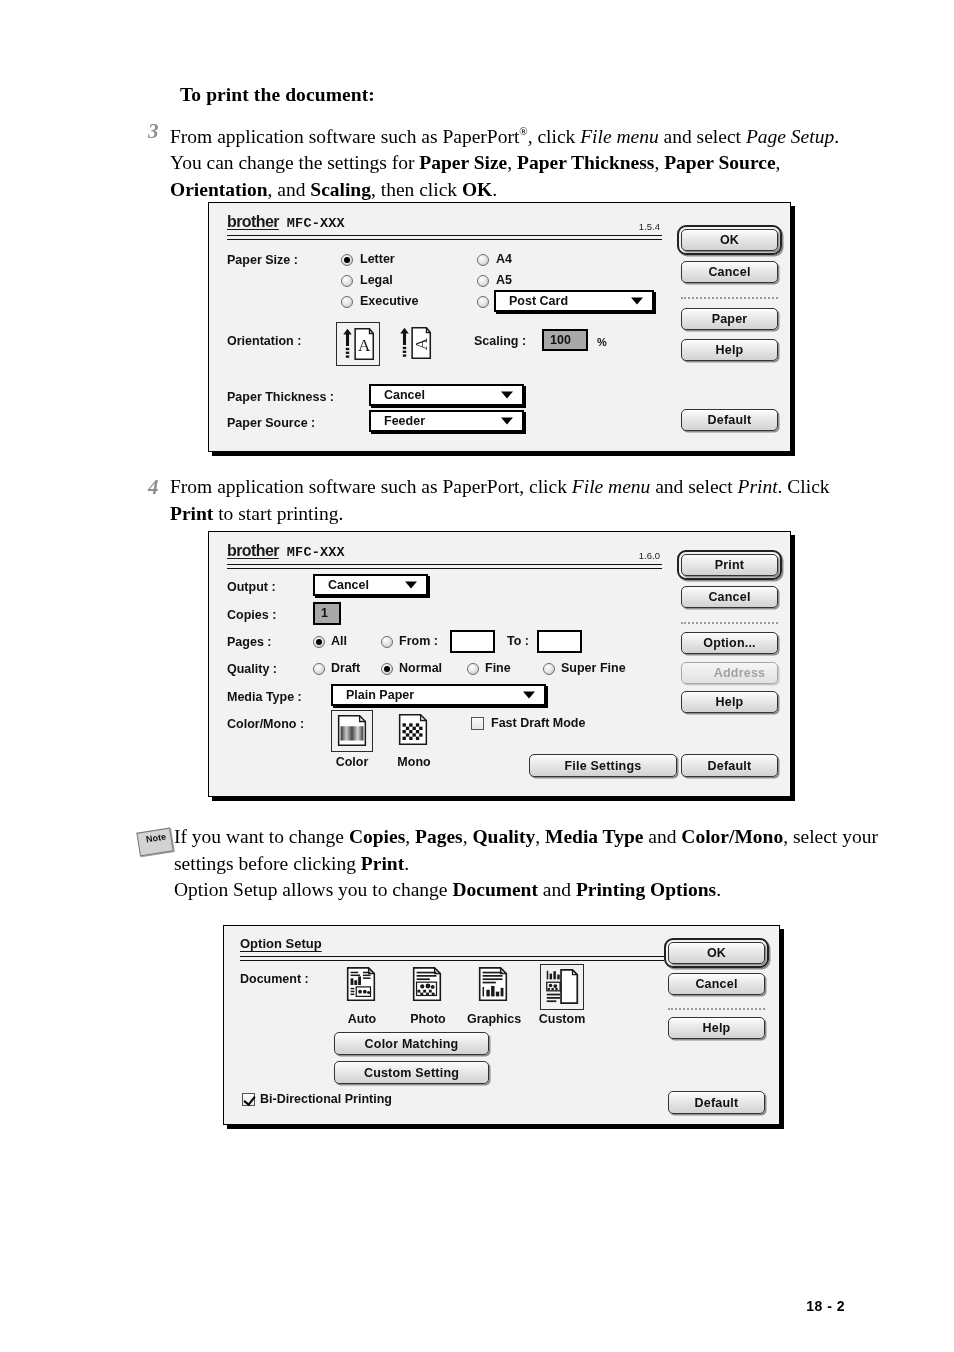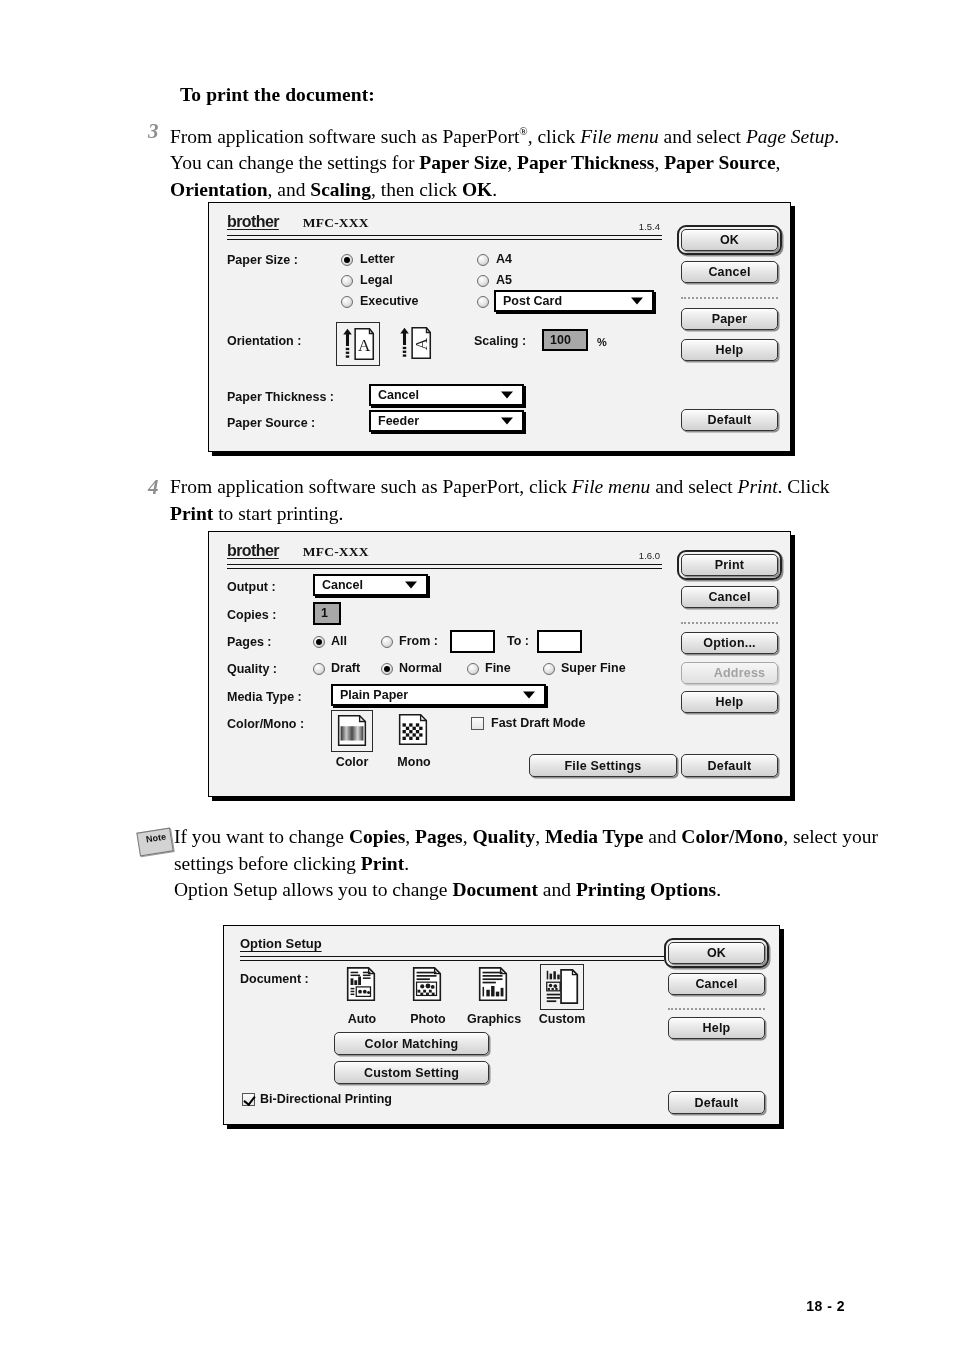"MFC-XXX" .model { font-family: Liberation Serif, serif -> Liberation Mono, monospace; margin-left: 24px -> 8px }
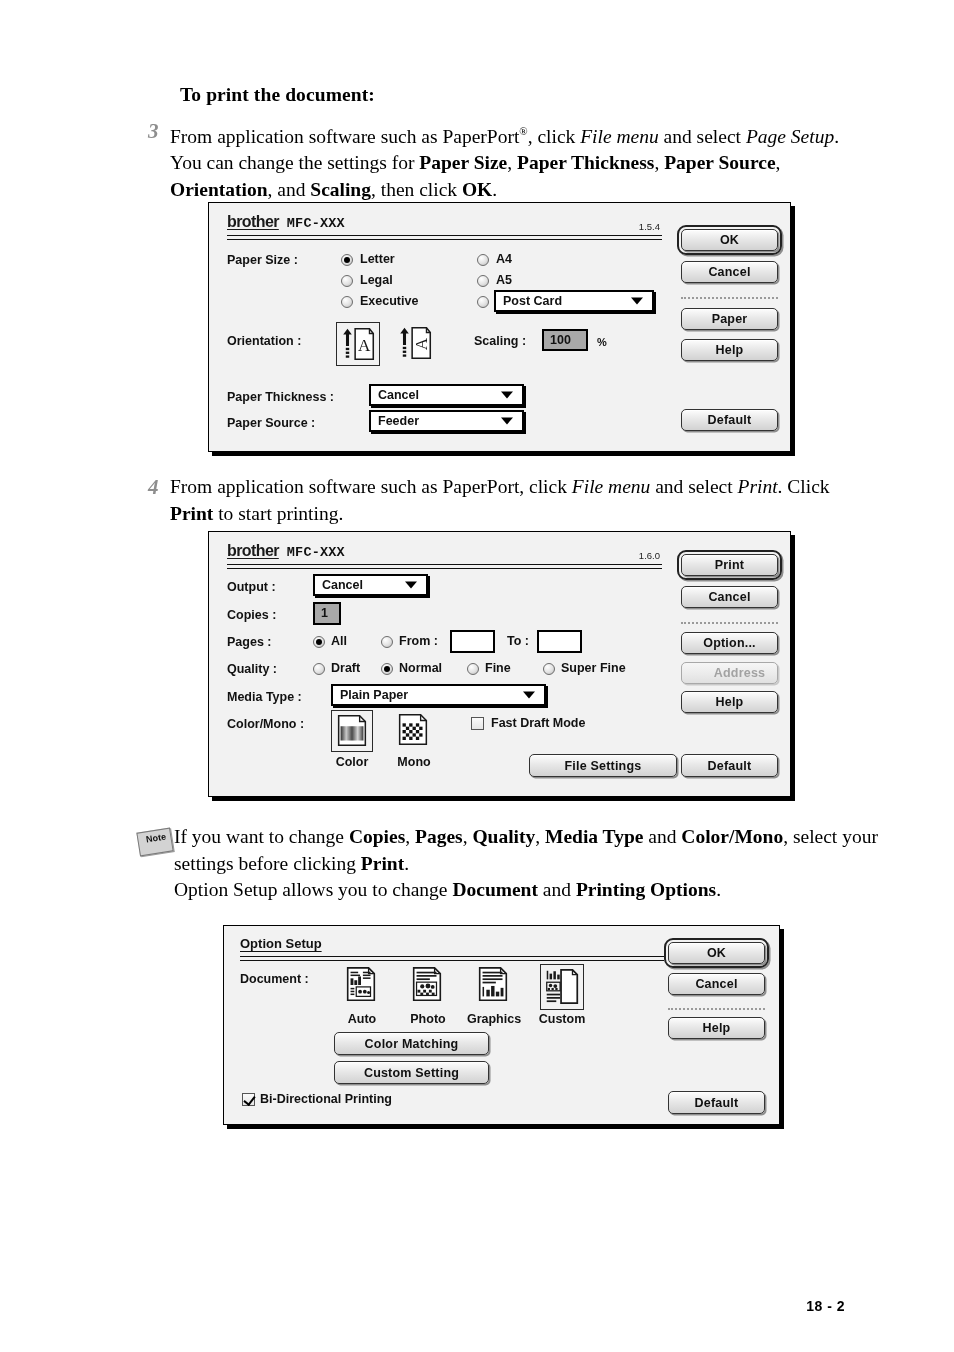"Post Card" .popup .ptxt { margin-left: 7px -> 13px }
